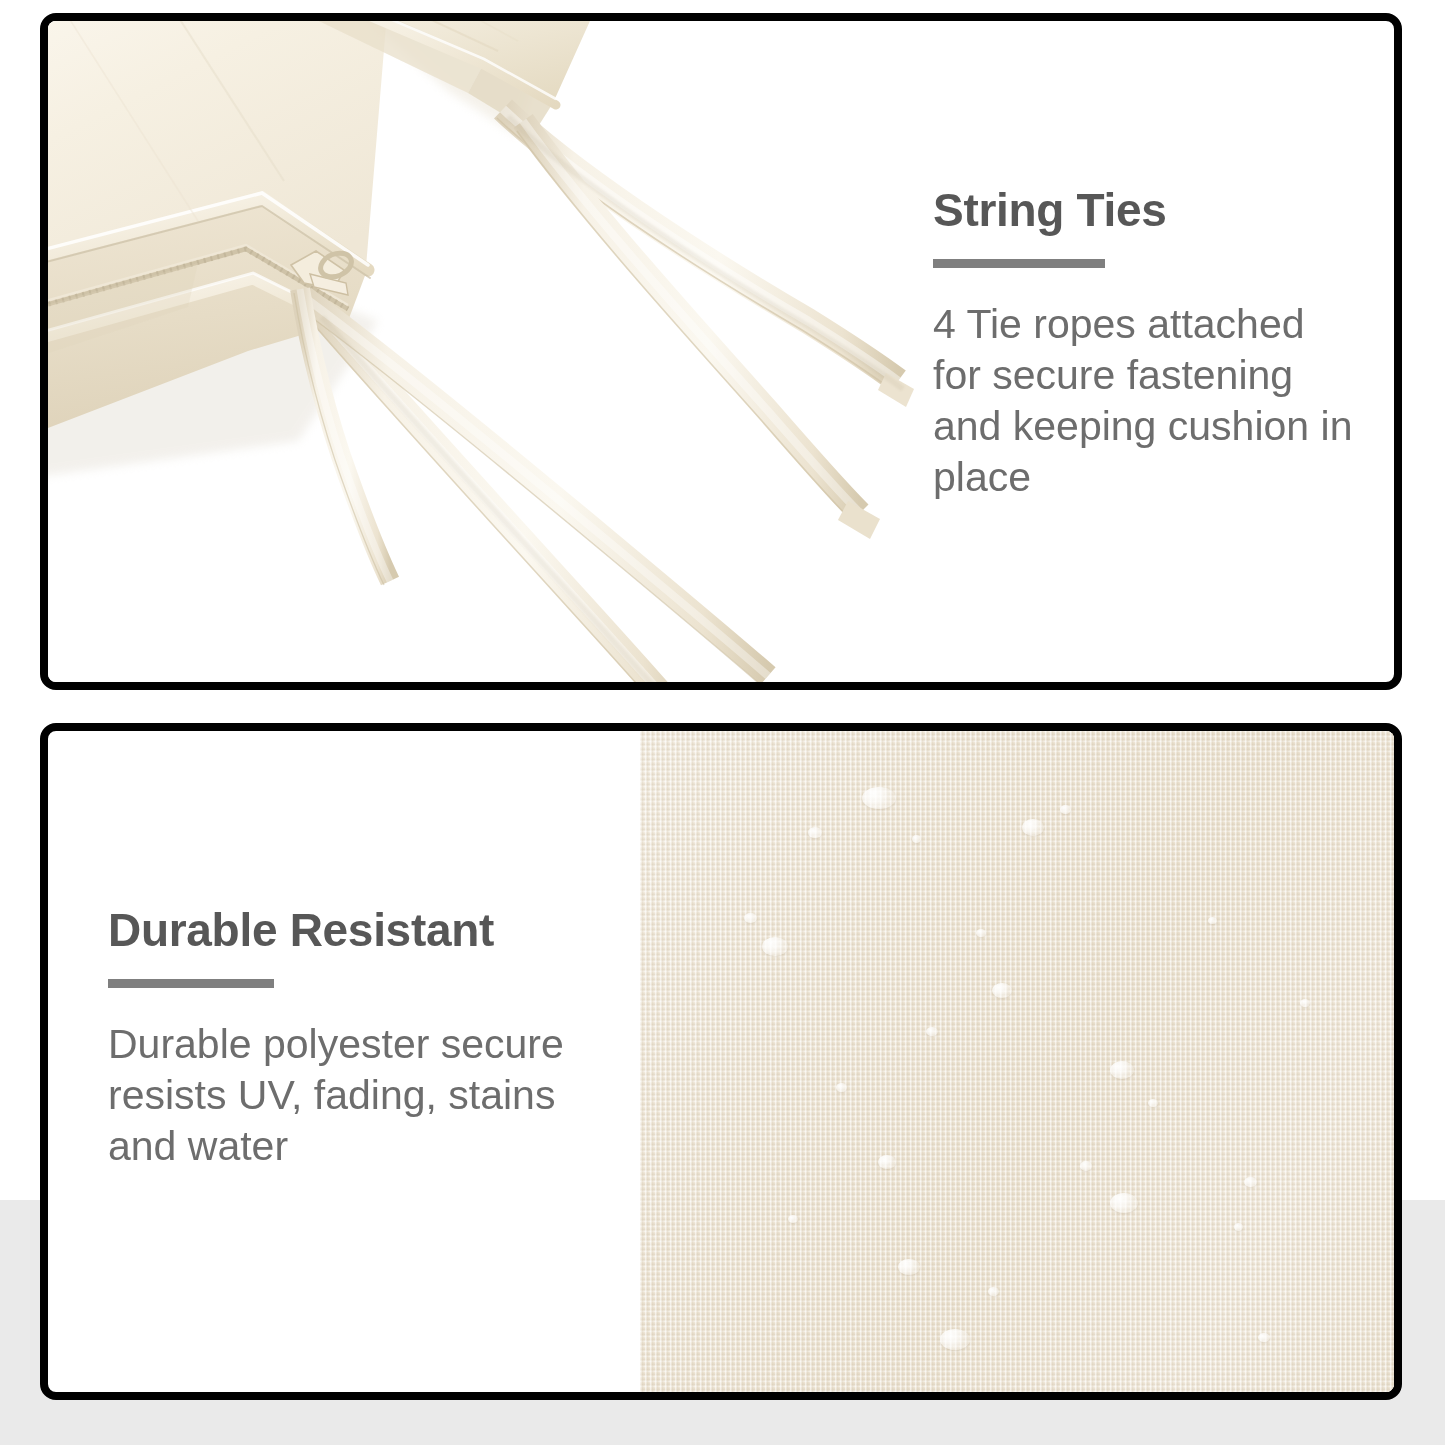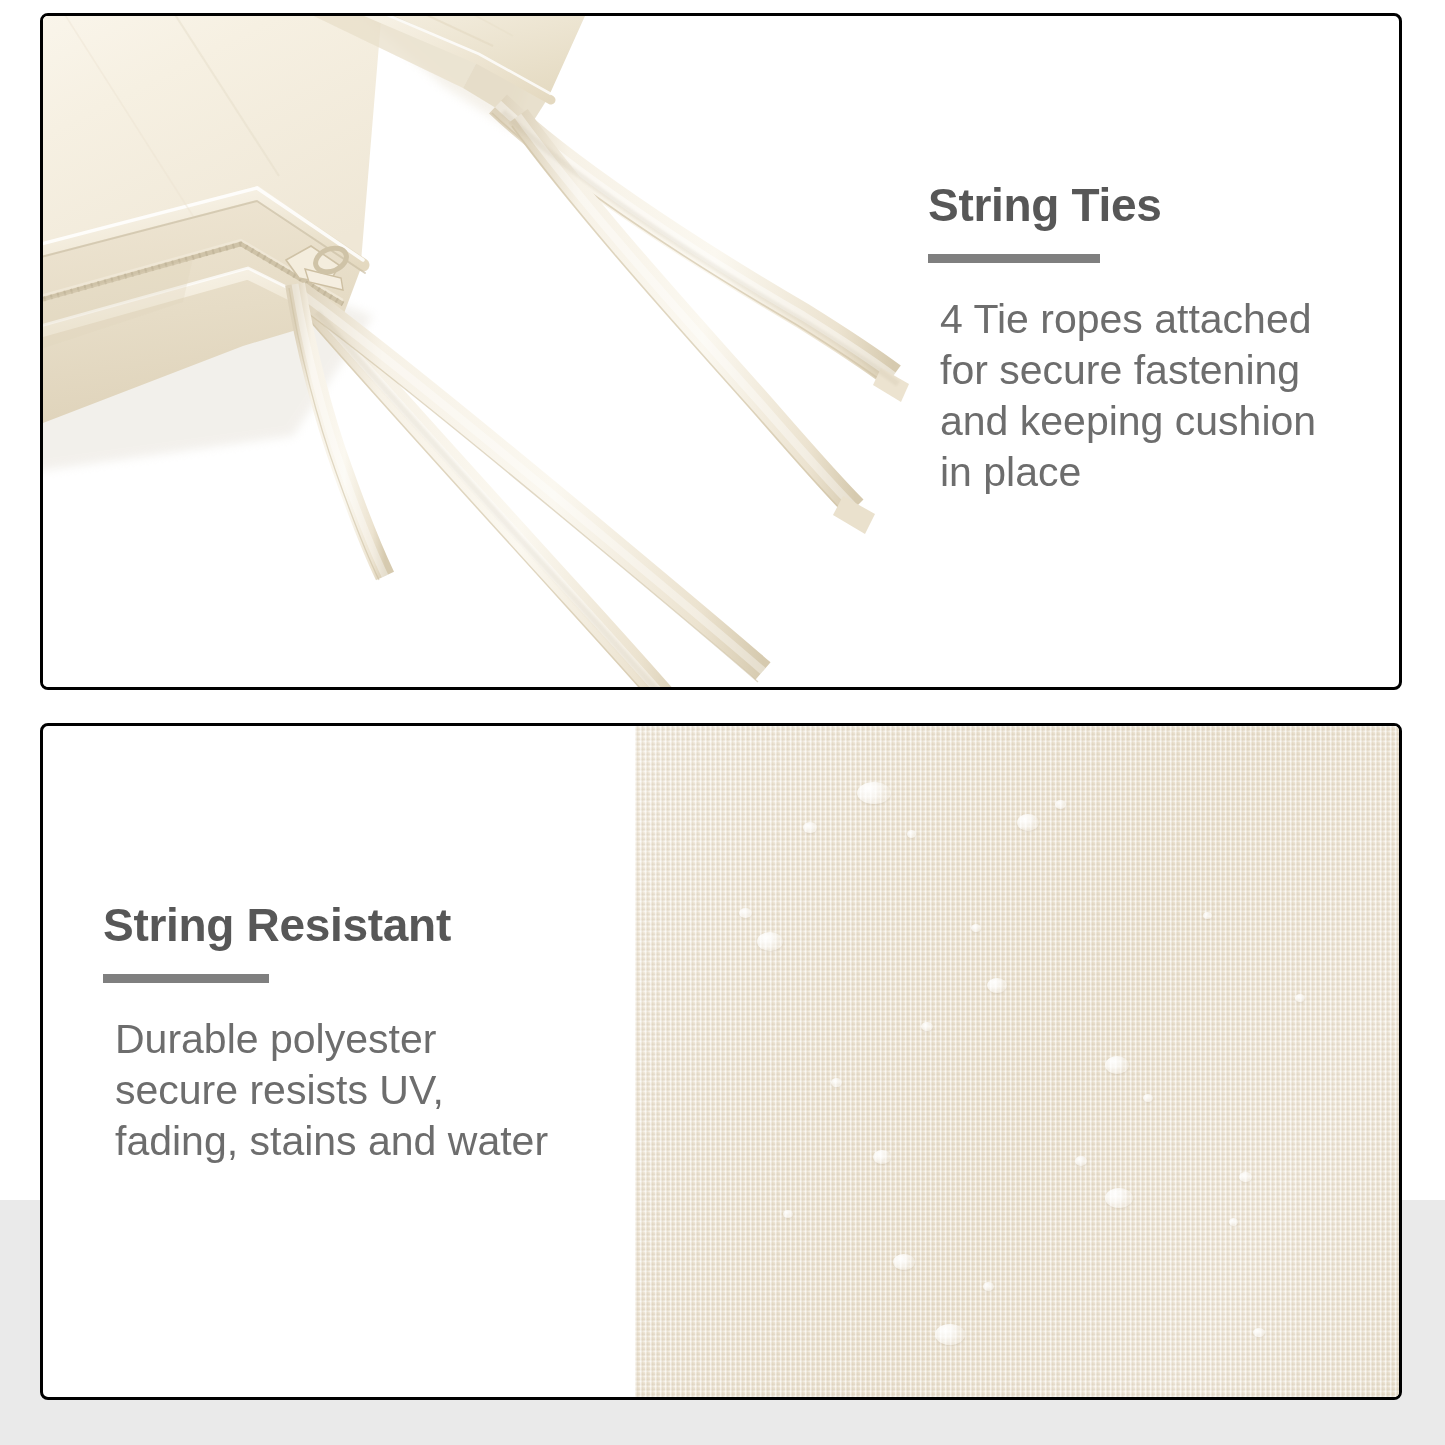"String Ties" .panel { border: 3px solid #000000 -> 8px solid #000000; border-radius: 8px -> 16px }
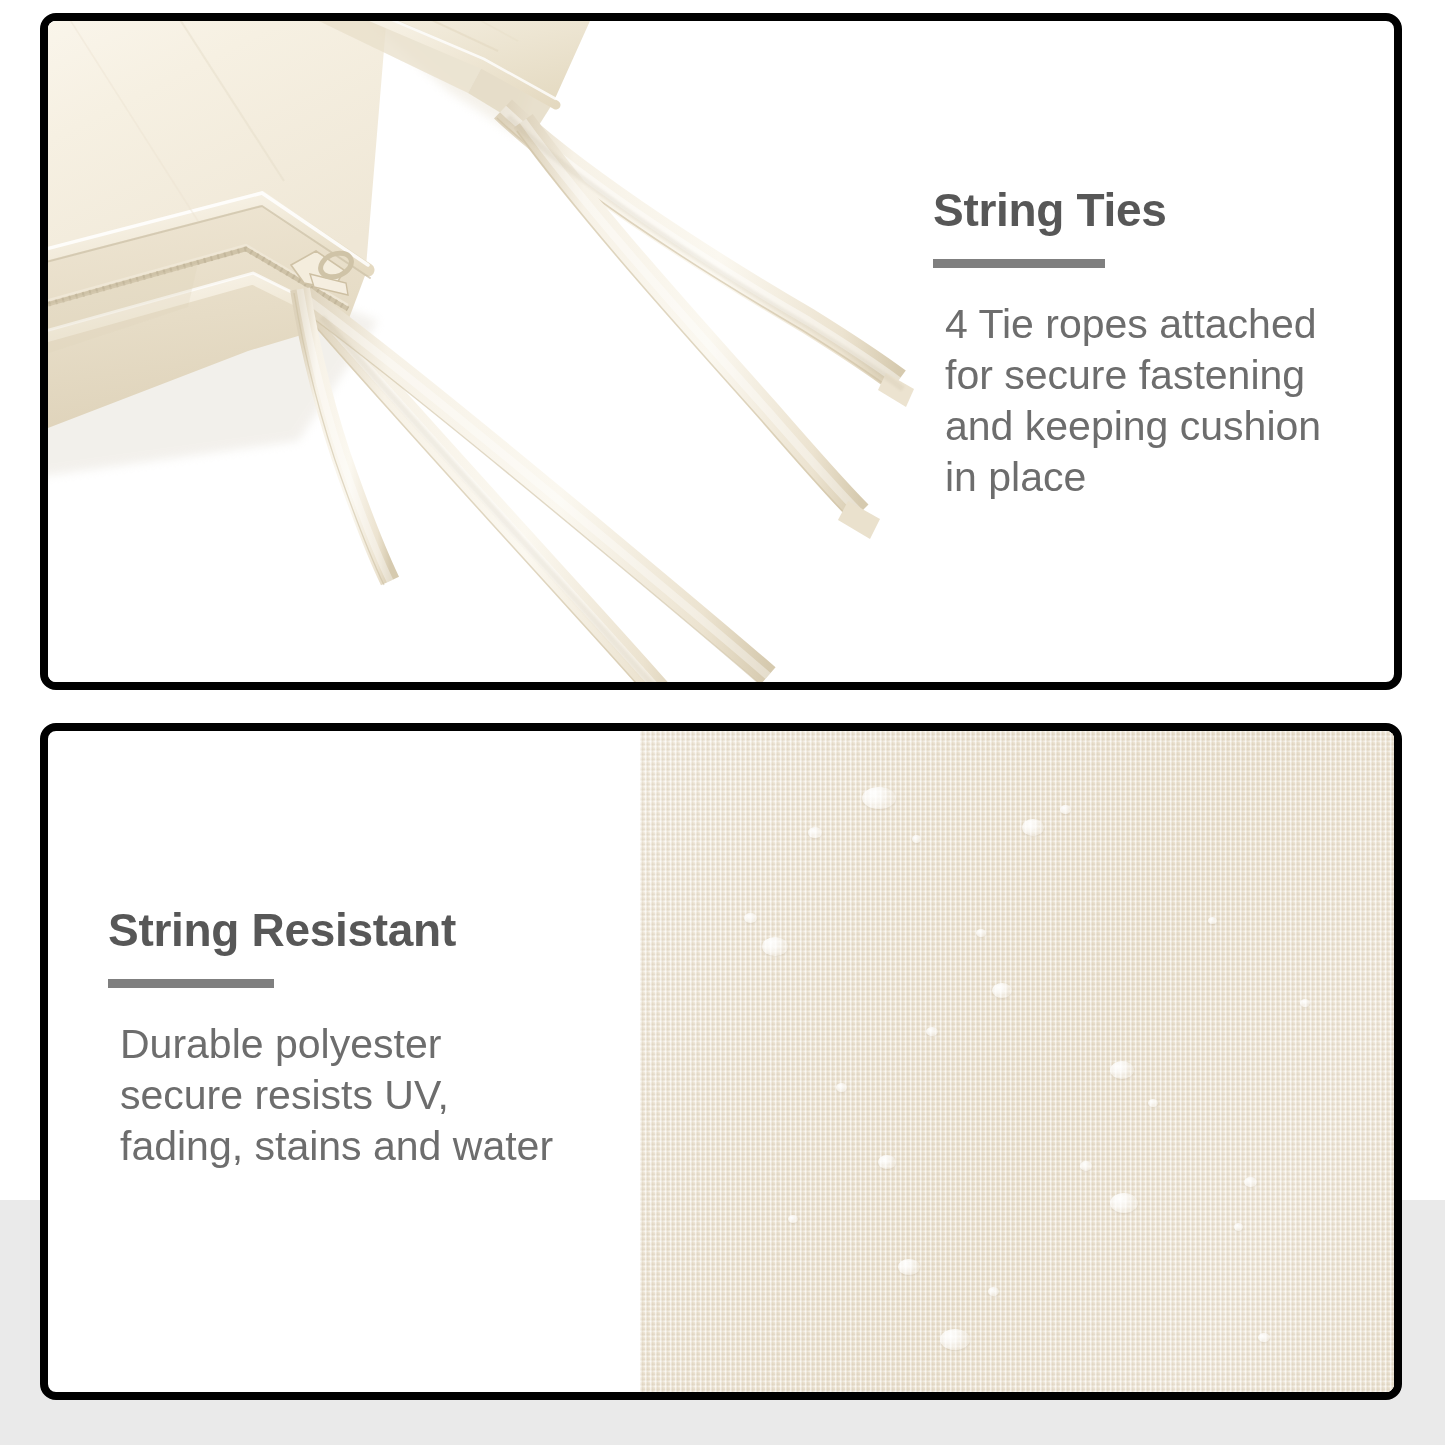"4 Tie ropes attached for" .feature-body { margin: 12px -> 0 }
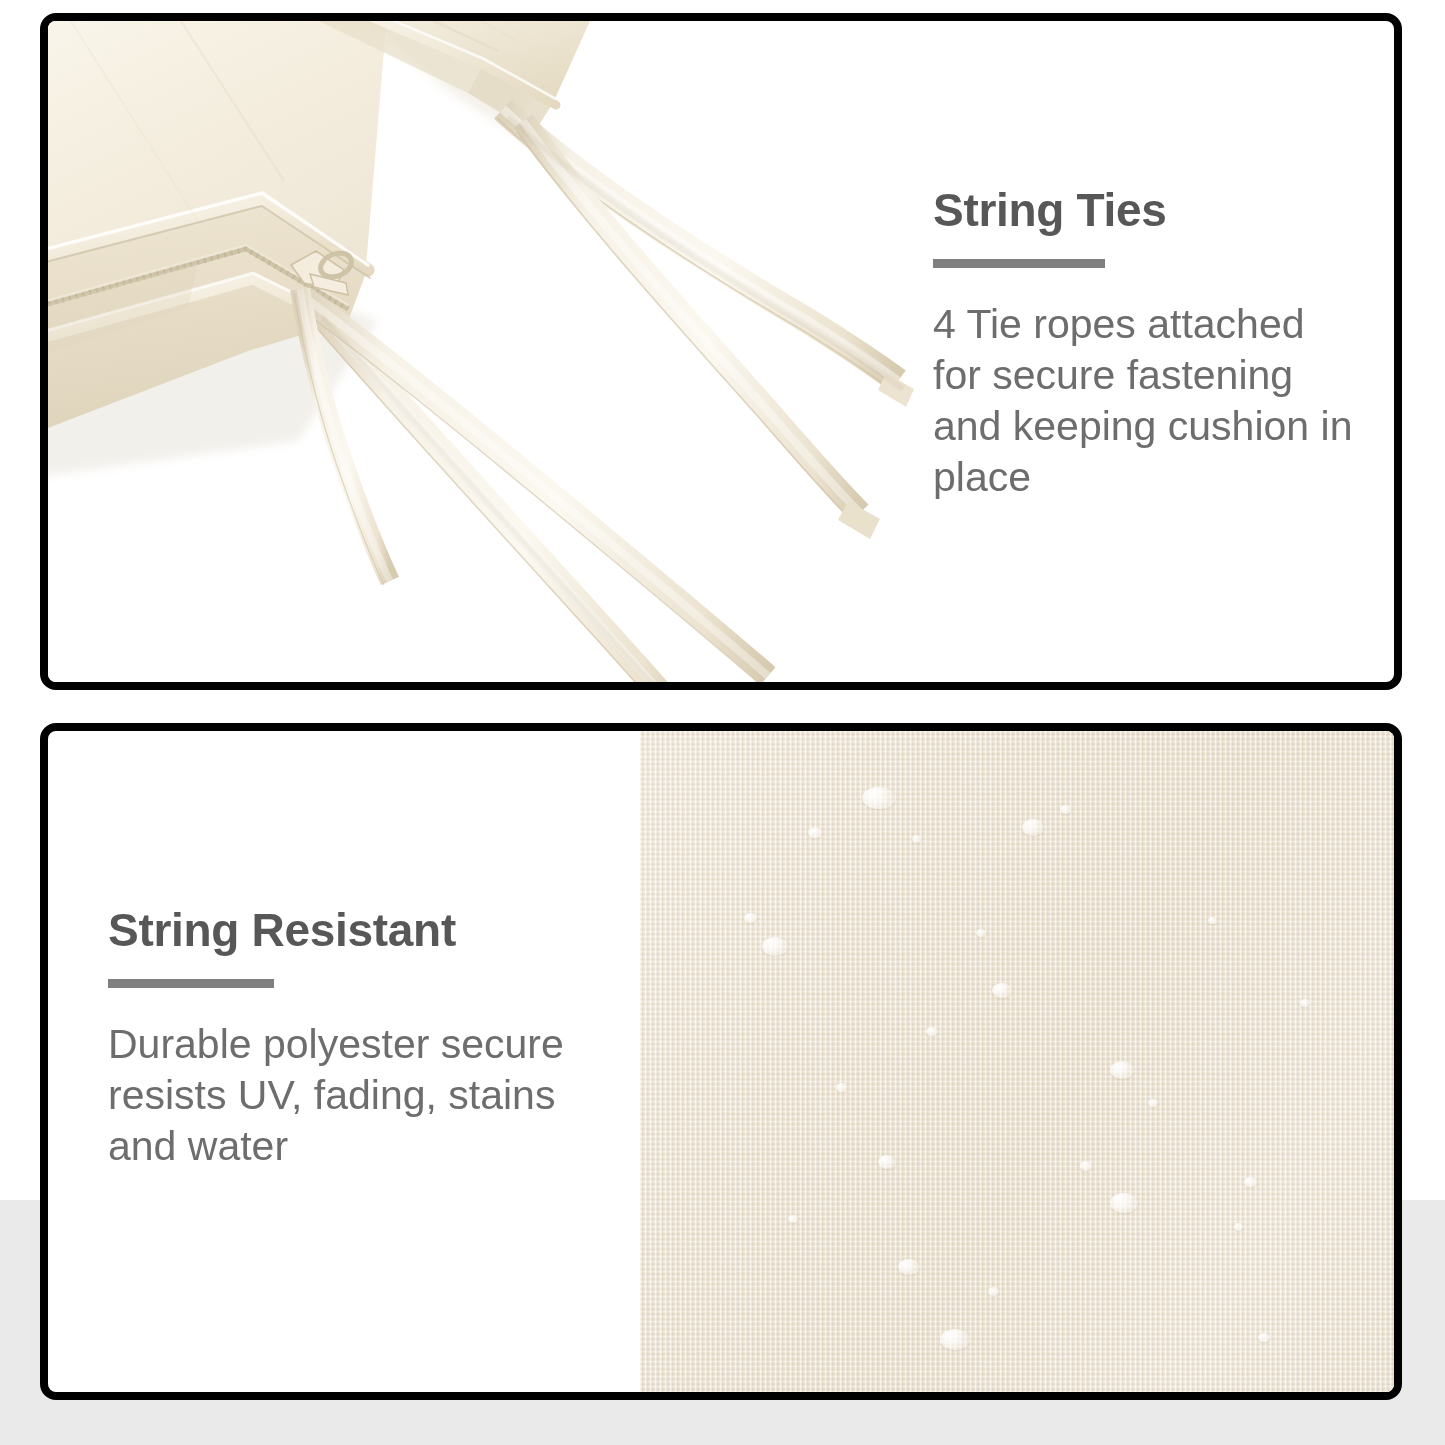"String Resistant" h2.feature-heading { text: String -> Durable }
